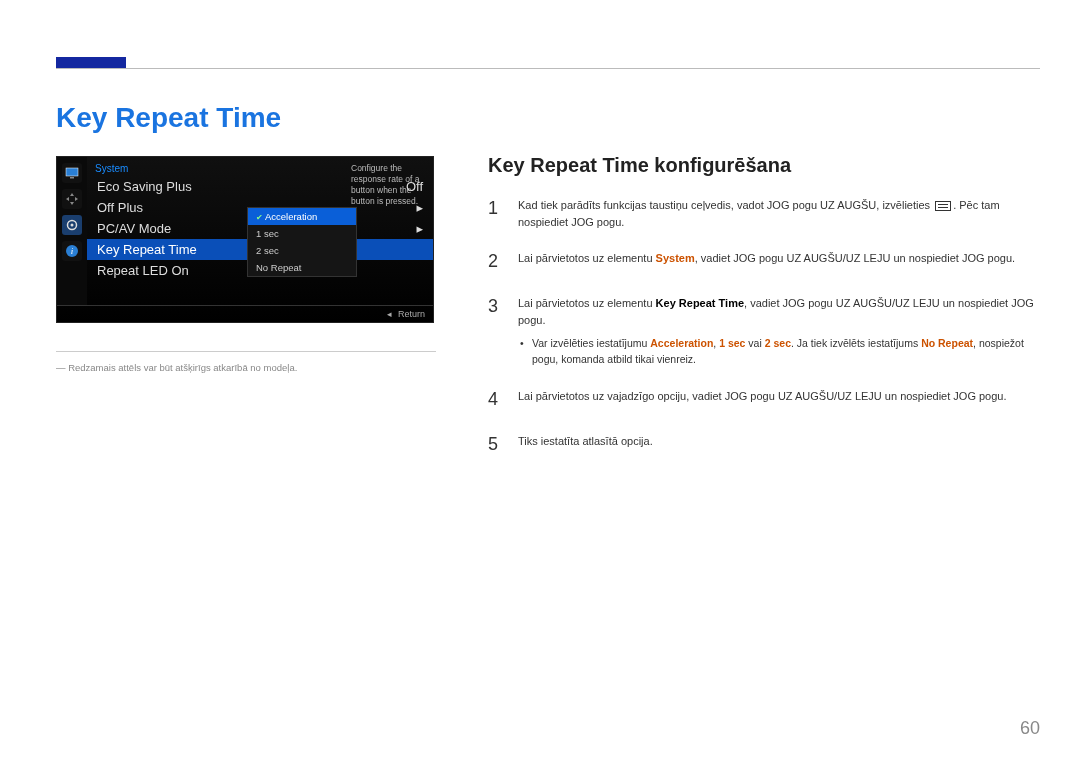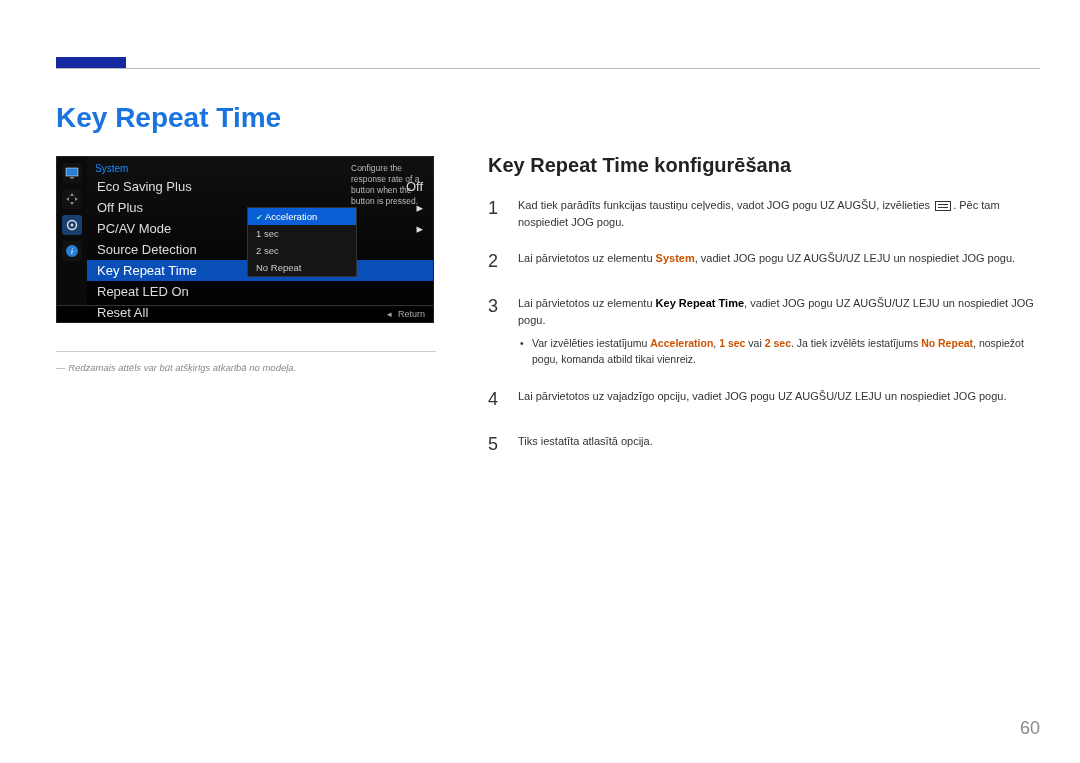"Source Detection" div.mrow { html: <div> <span>Source Detection</span> <span></span> </div> -> none }
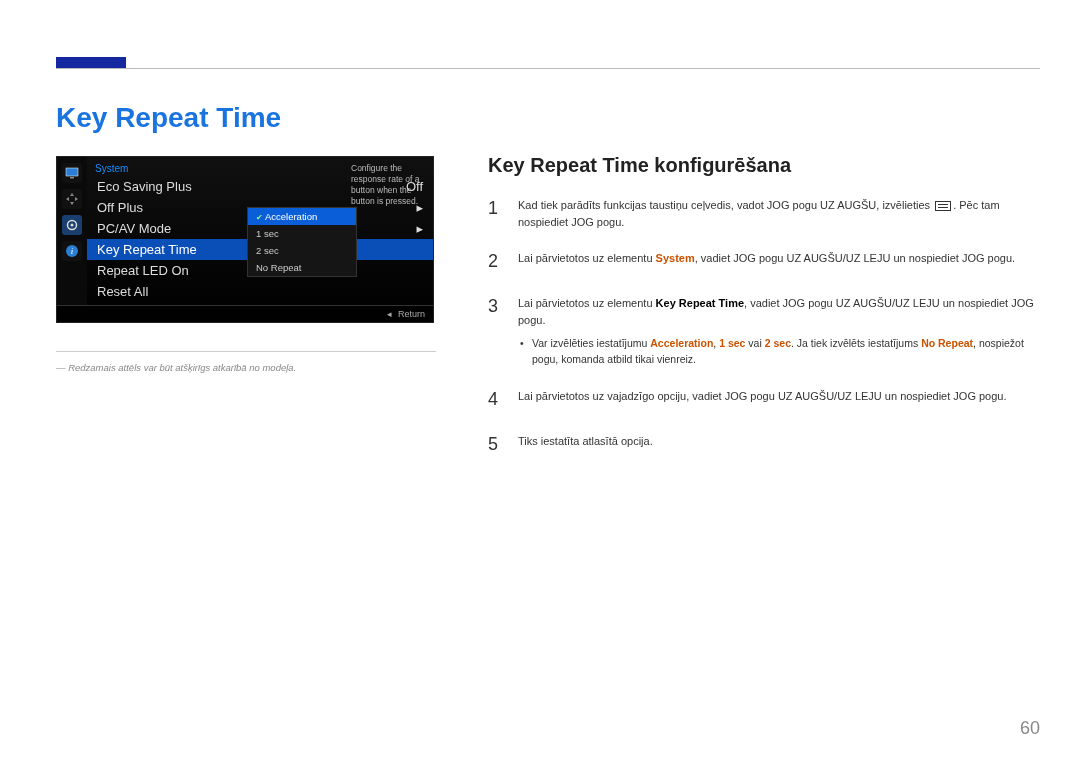"Reset All" div.mrow { html: <div> <span>Reset All</span> <span></span> </div> -> none }
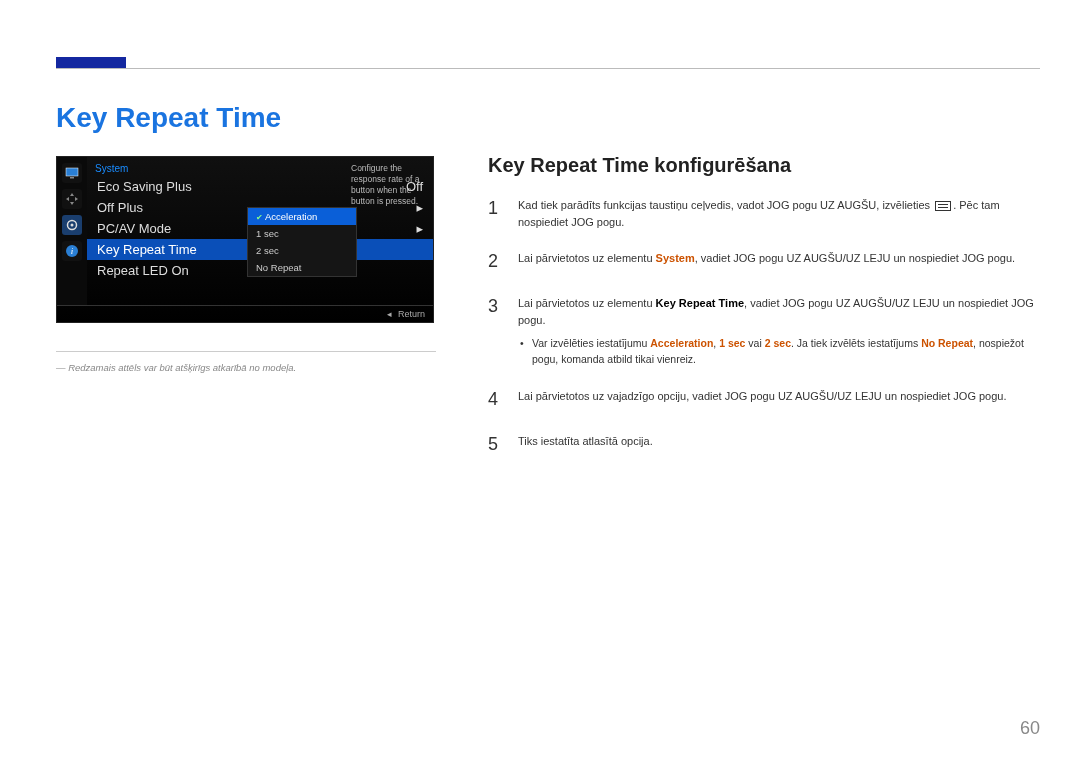"Redzamais attēls var būt atšķirīgs" .footnote { font-style: italic -> none }
